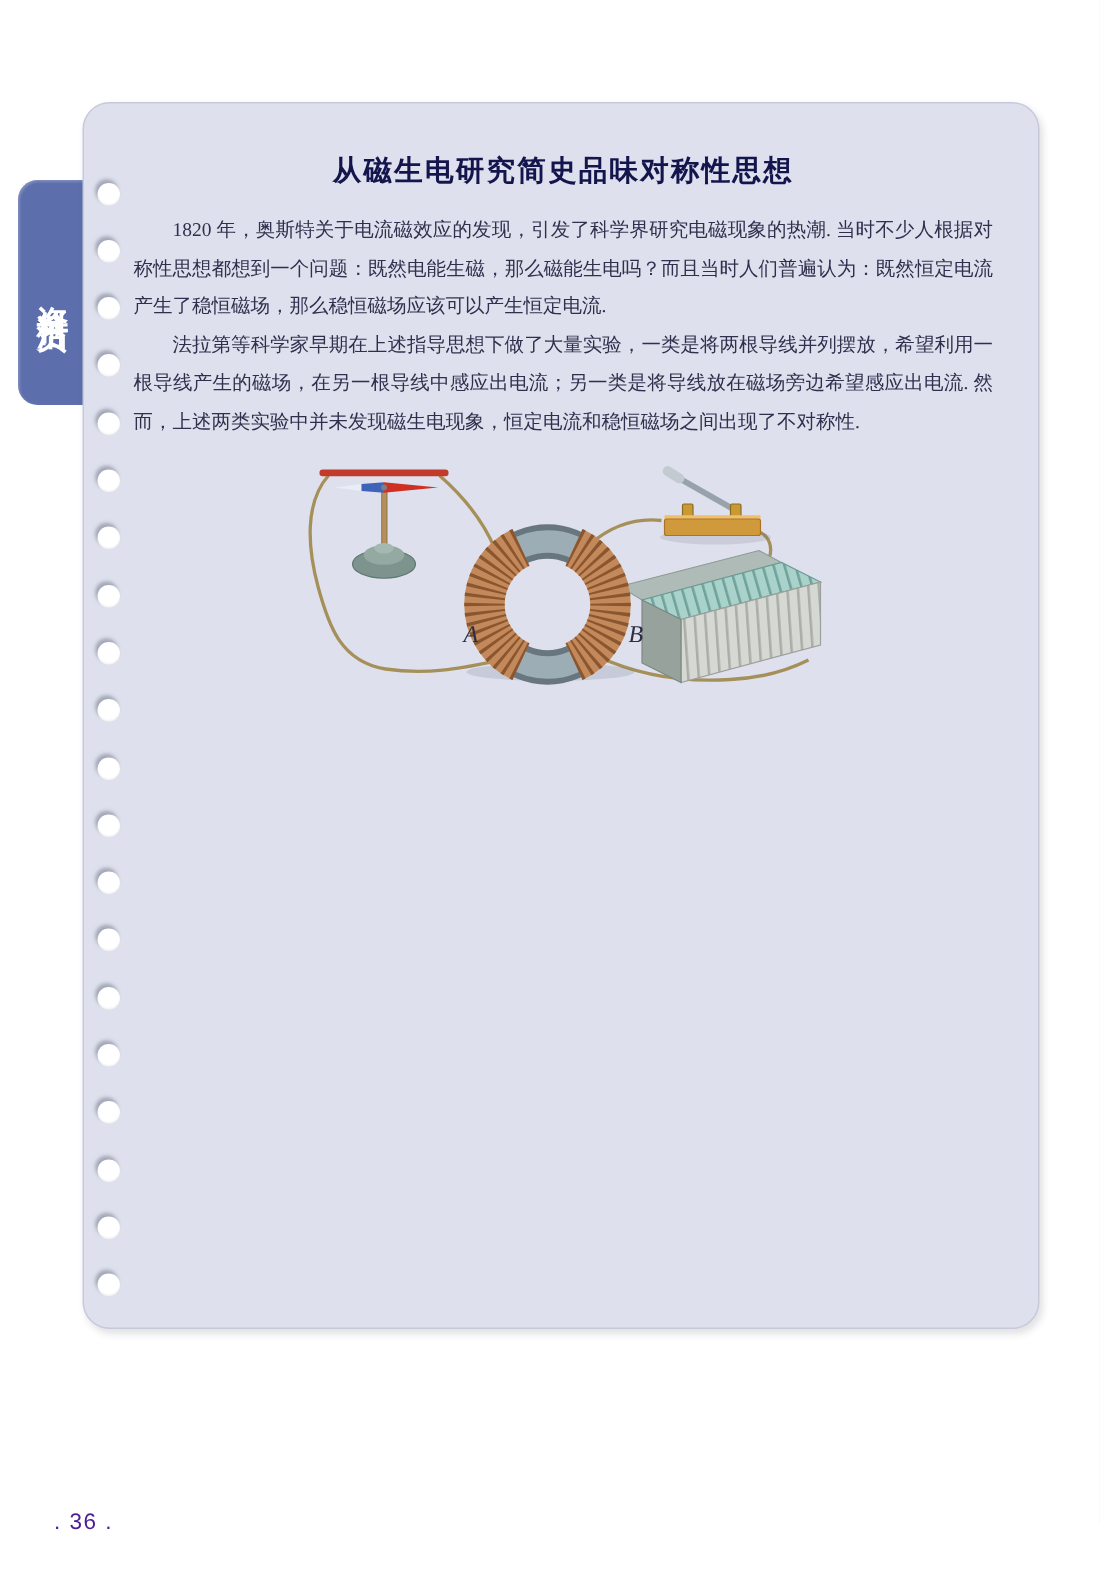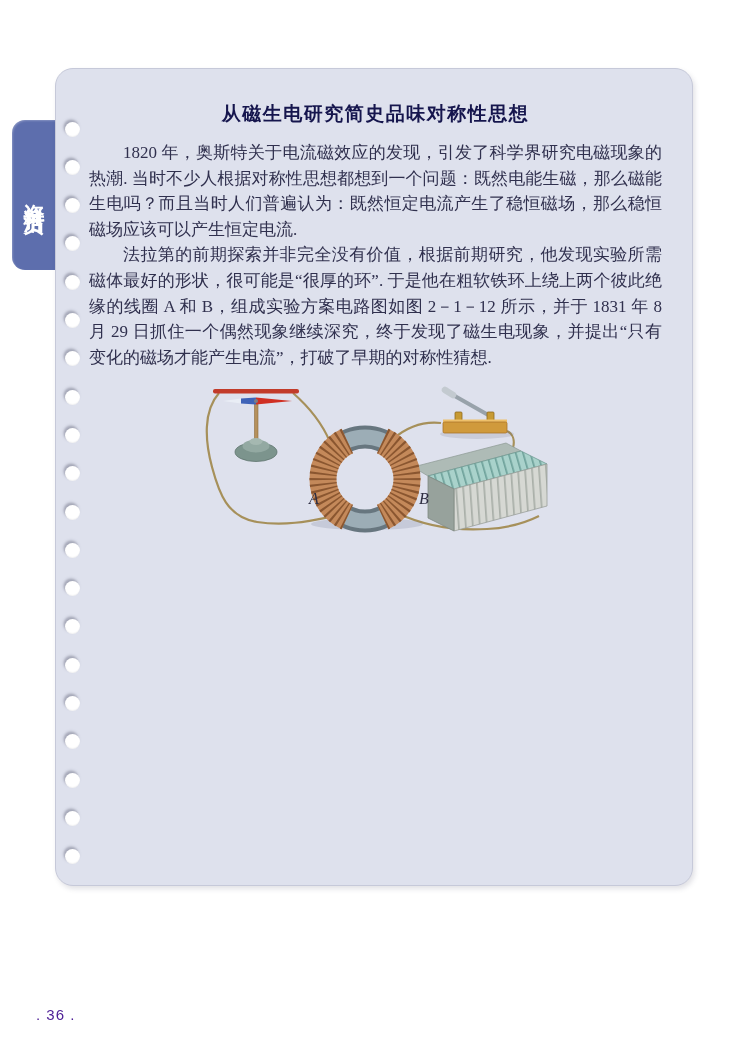"1820 年，奥斯特关于电流磁效应的发现，引发了科学界研究电磁现象的热潮." .body-text { font-size: 17px -> 13px }
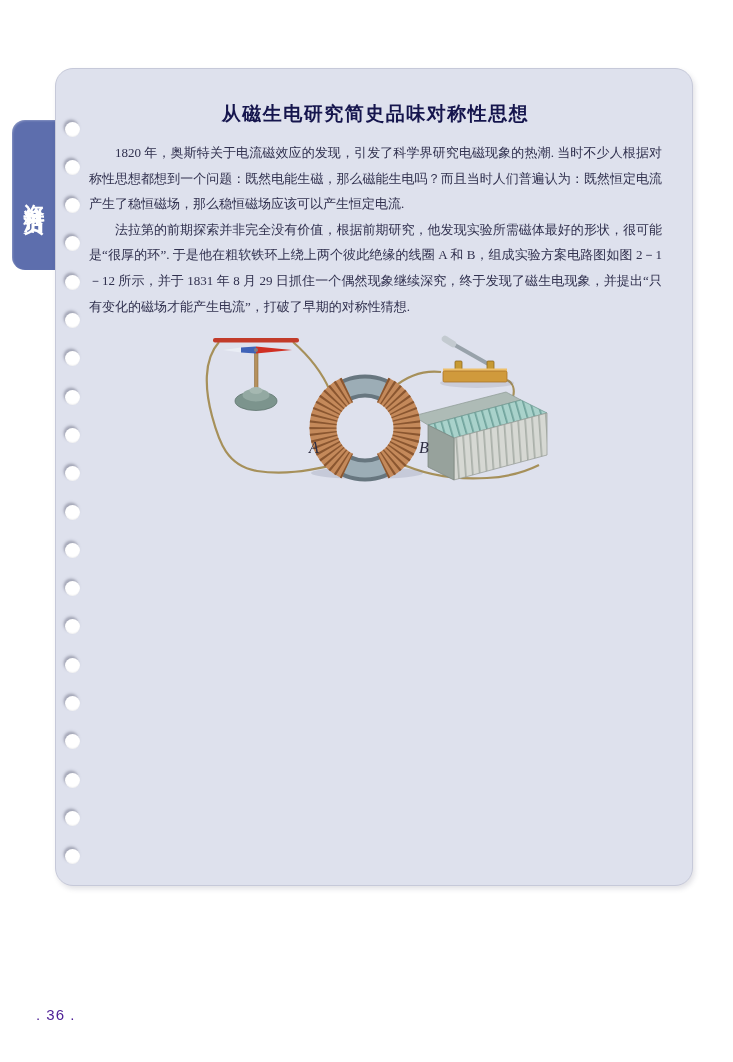"法拉第等科学家早期在上述指导思想下做了大量实验，一类是将两根导线并列摆放，希望利" p.para { html: none -> <p>法拉第等科学家早期在上述指导思想下做了大量实验，一类是将两根导线并列摆放，希望利用一根导线产生的磁场，在另一根导线中感应出电流；另一类是将导线放在磁场旁边希望感应出电流. 然而，上述两类实验中并未发现磁生电现象，恒定电流和稳恒磁场之间出现了不对称性.</p> }
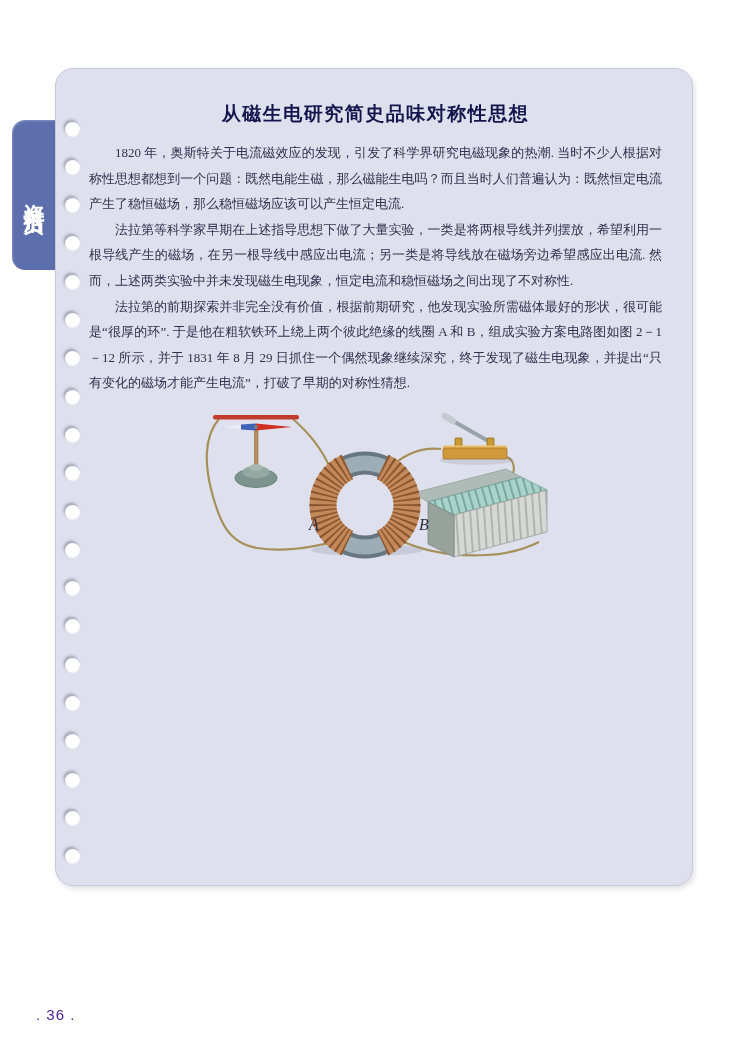"法拉第的前期探索并非完全没有价值，根据前期研究，他发现实验所需磁体最好的形状，很" p.para { html: <p>法拉第的前期探索并非完全没有价值，根据前期研究，他发现实验所需磁体最好的形状，很可能是“很厚的环”. 于是他在粗软铁环上绕上两个彼此绝缘的线圈 A 和 B，组成实验方案电路图如图 2－1－12 所示，并于 1831 年 8 月 29 日抓住一个偶然现象继续深究，终于发现了磁生电现象，并提出“只有变化的磁场才能产生电流”，打破了早期的对称性猜想.</p> -> none }
